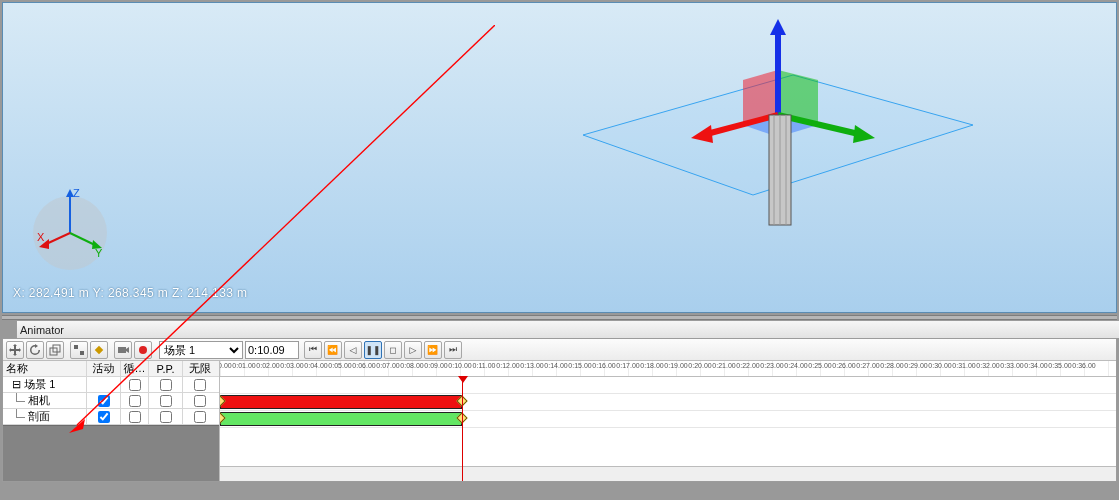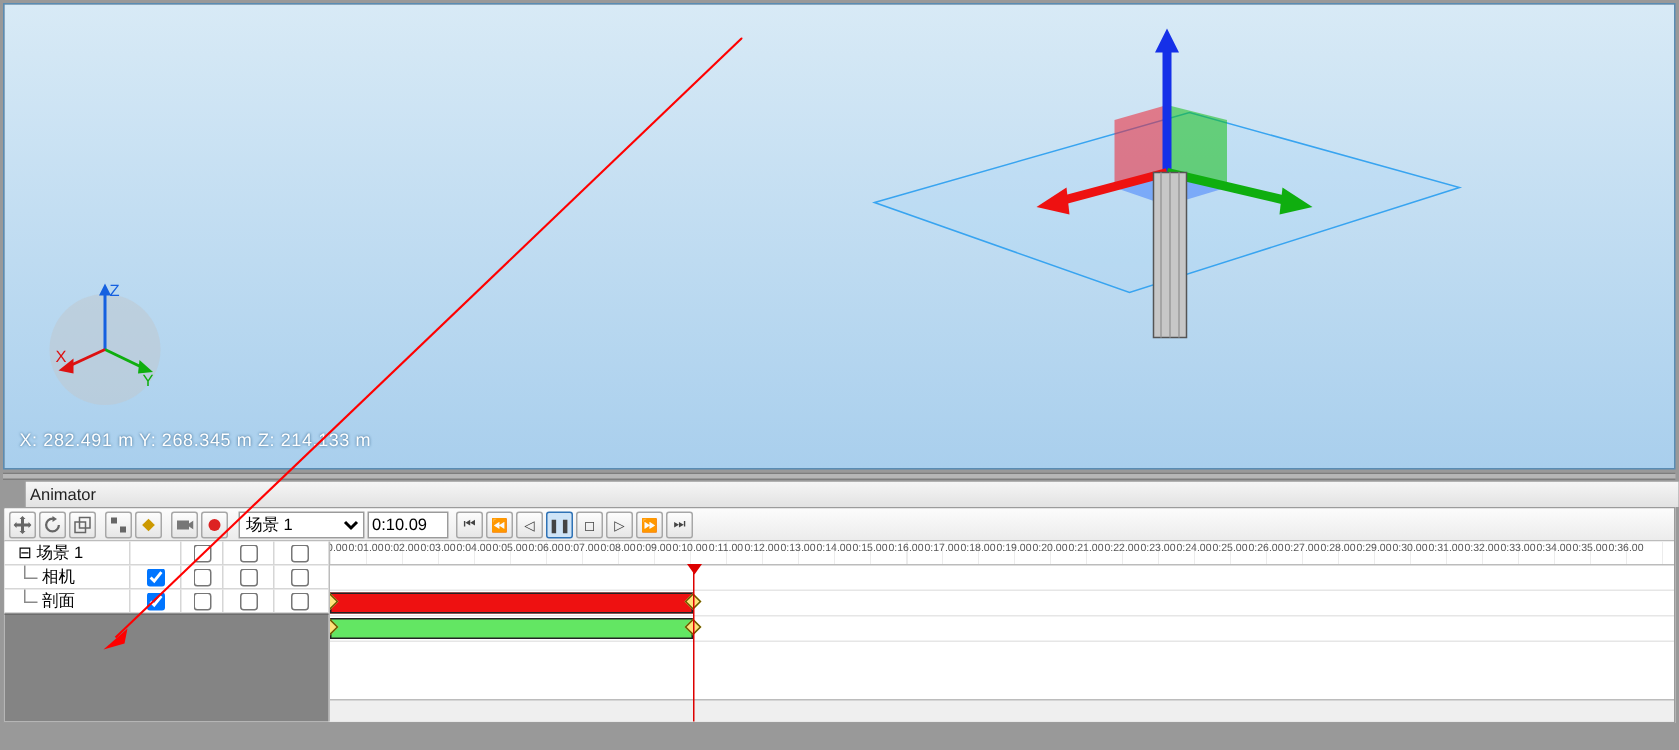"名称" div.tree-header { html: none -> <div> <div>名称</div> <div>活动</div> <div>循…</div> <div>P.P.</div> <div>无限</div> </div> }
